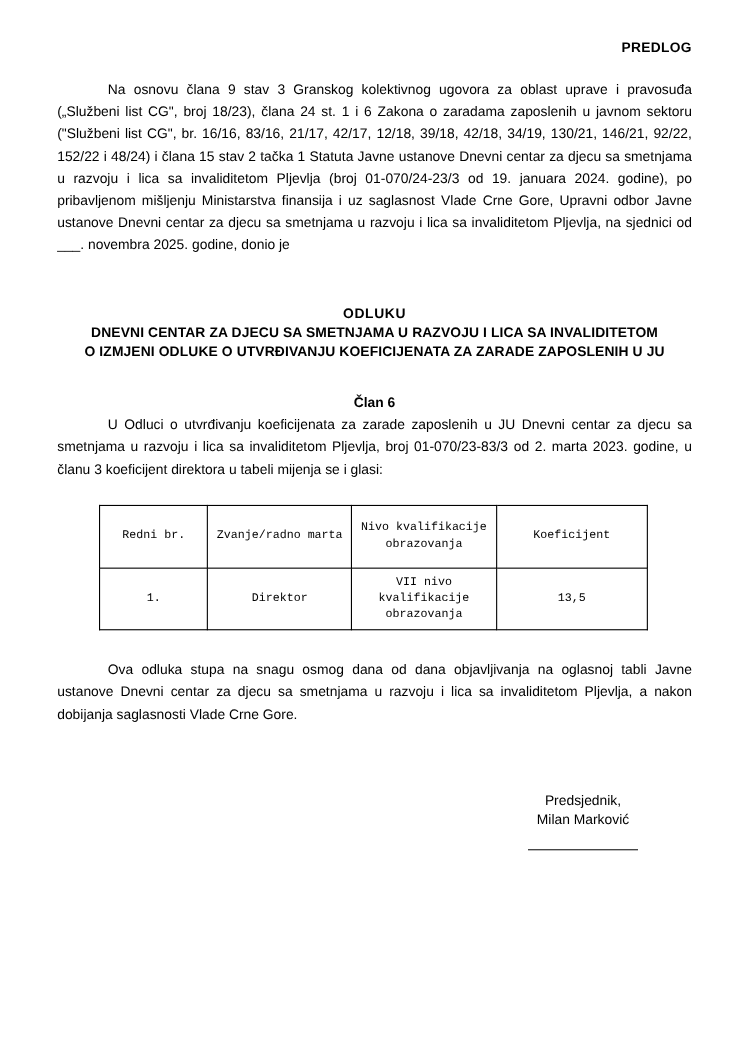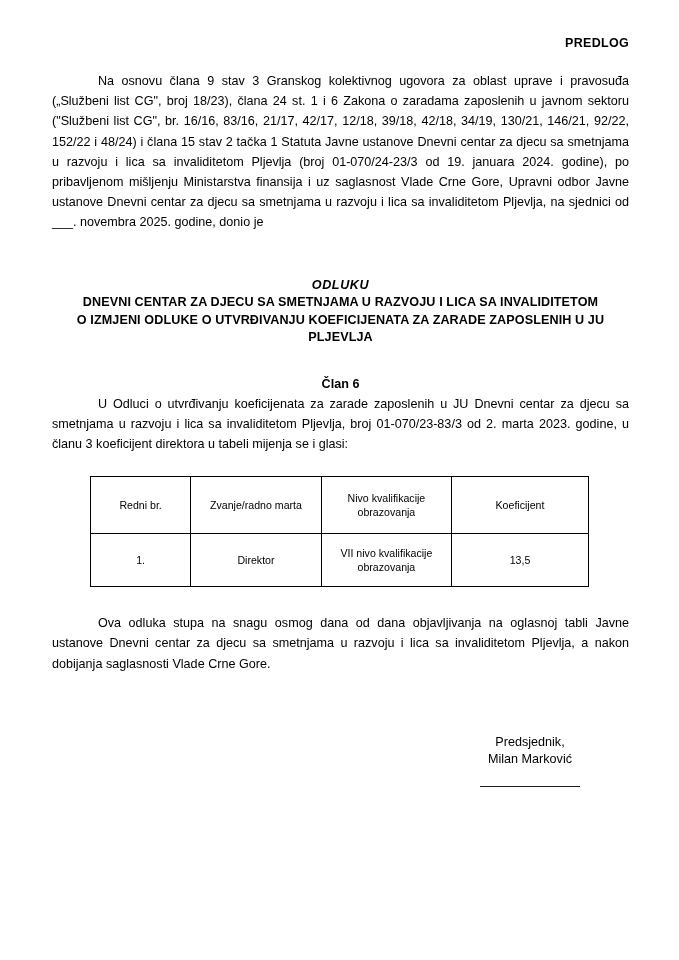"ODLUKU" .title-block .t-main { font-style: italic -> none }
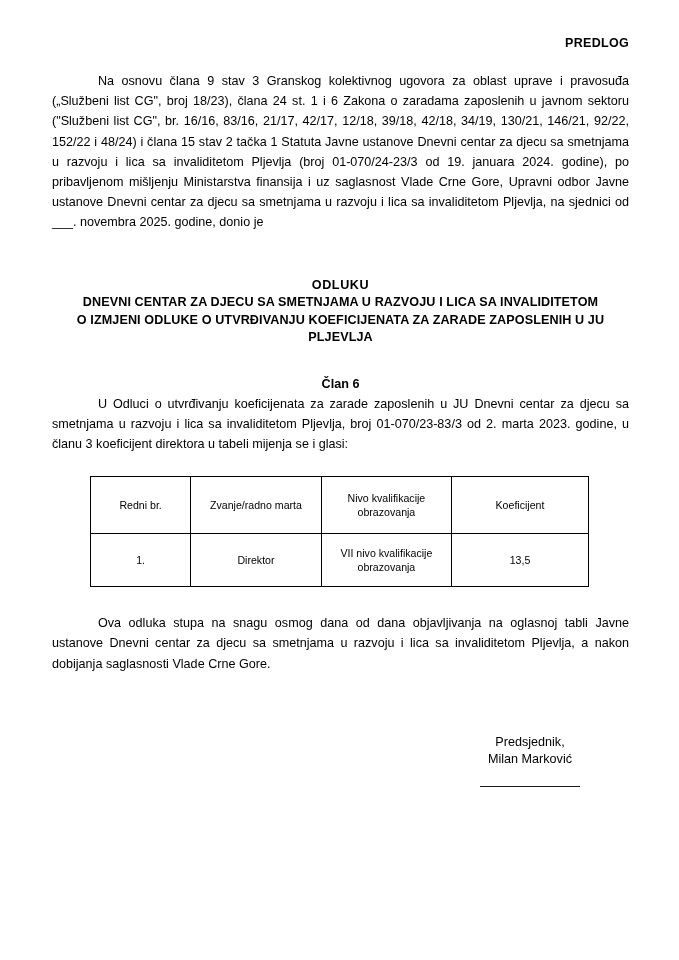"PLJEVLJA" div { html: <div>PLJEVLJA</div> -> none }
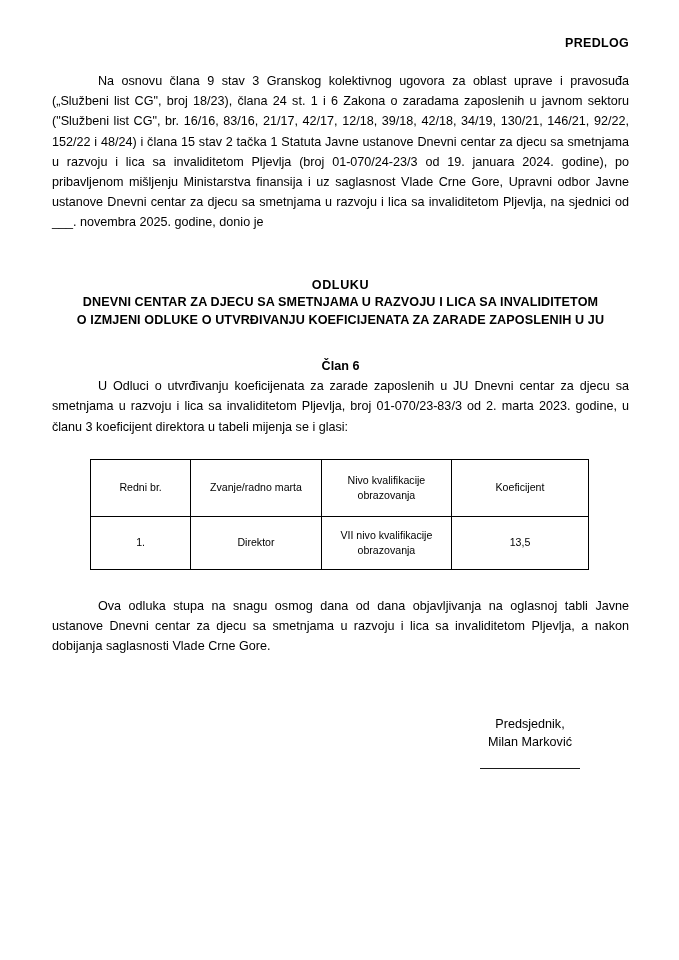"Redni br." table.koef-table { font-family: Liberation Sans, sans-serif -> Liberation Mono, monospace }
